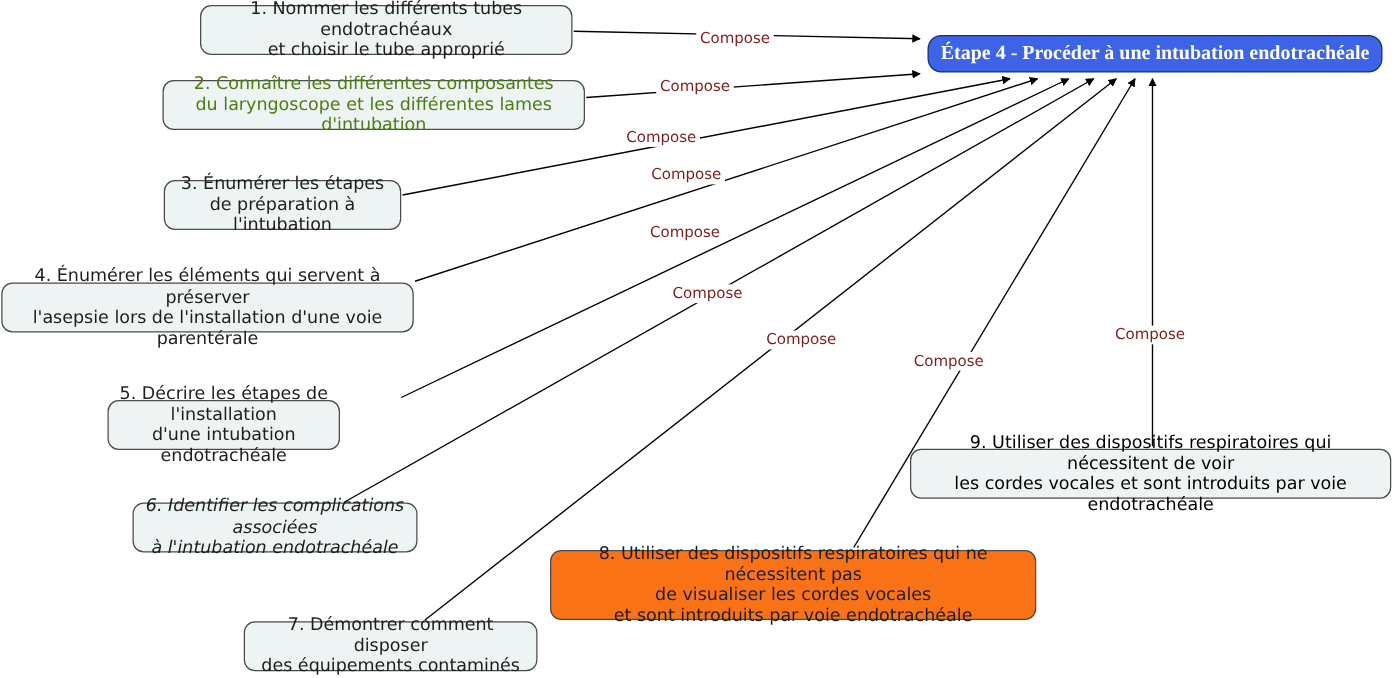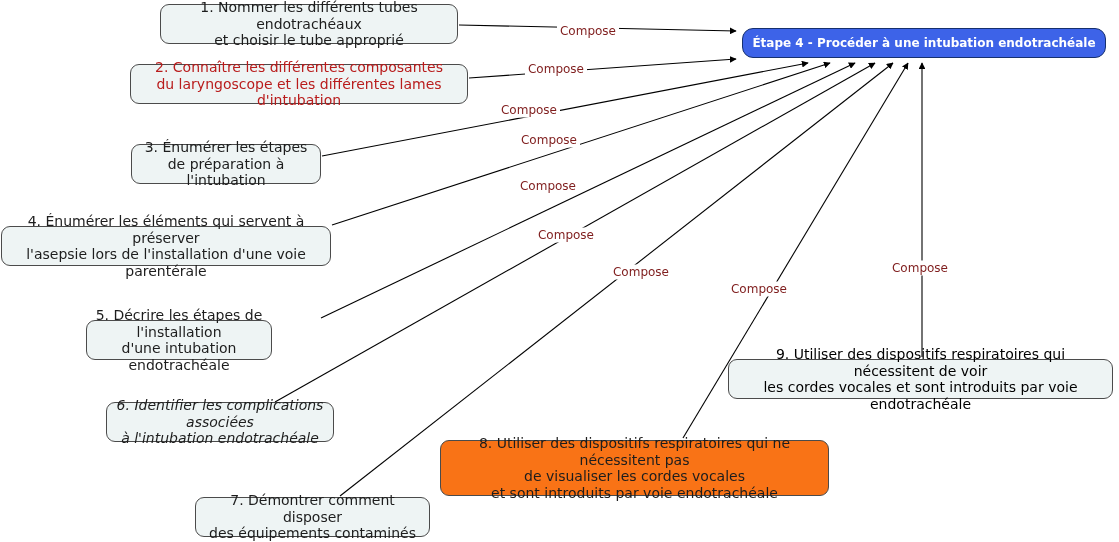"Étape 4 - Procéder à" .node.root { font-family: none -> Liberation Serif, serif; font-size: 12px -> 16px }
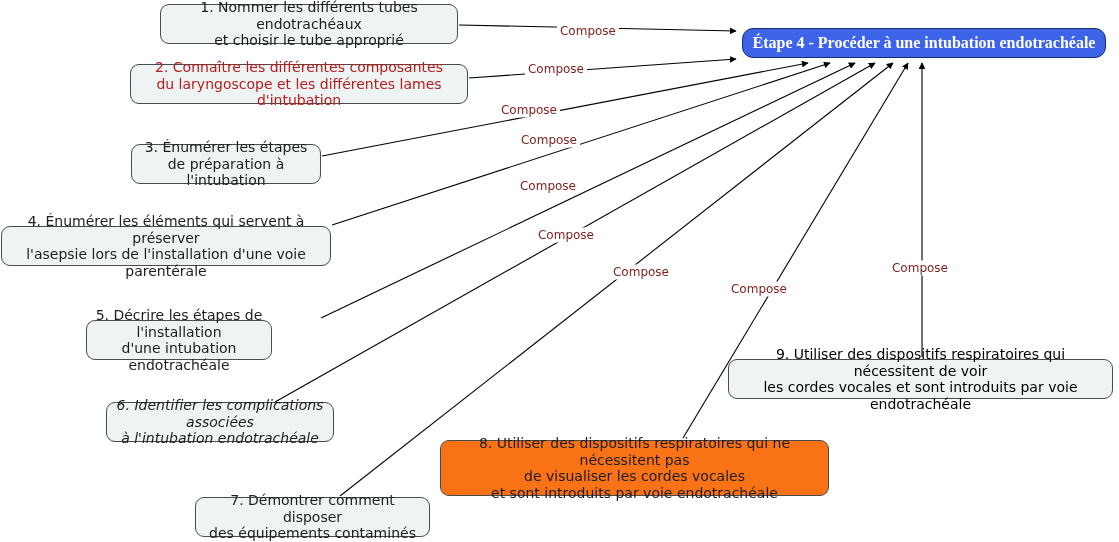"2. Connaître les différentes composantes" div.node { color: #b91c1c -> #4d7c0f }
